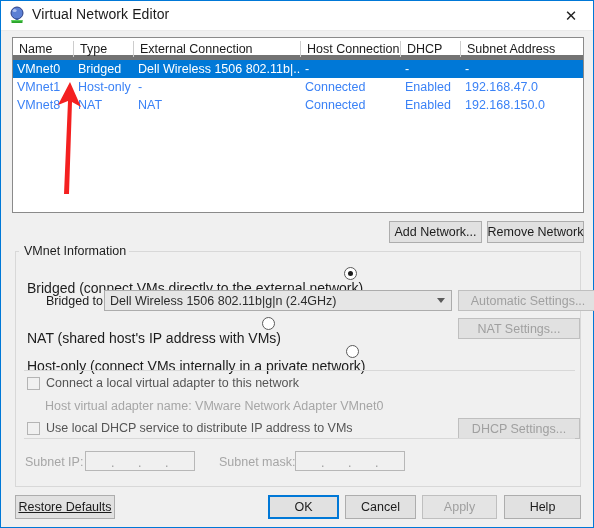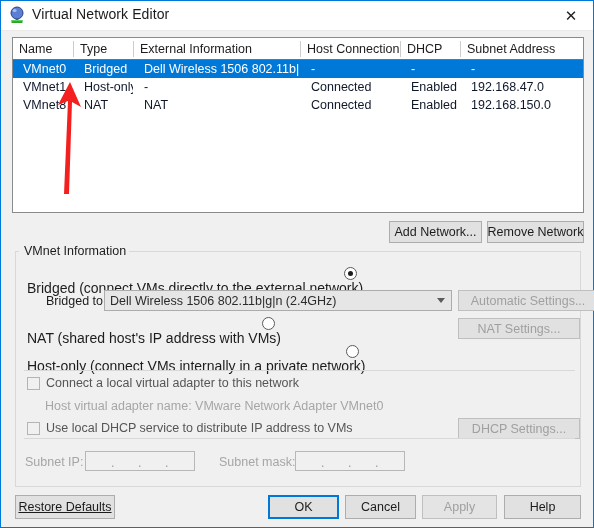"Name" #thead { border-bottom: 1px solid #737373 -> 5px solid #737373 }
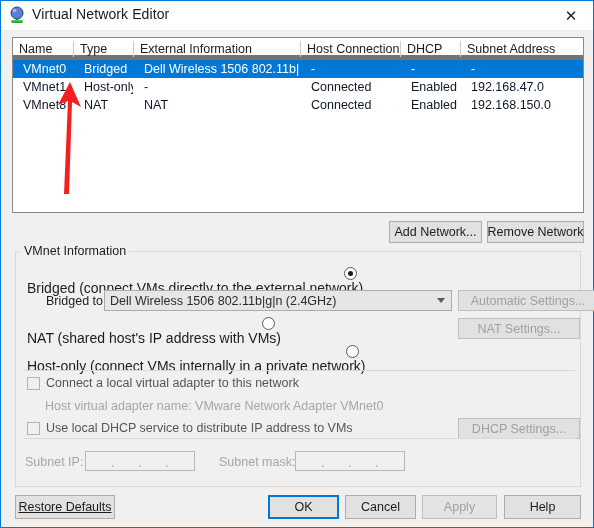"External Information" div.th { text: Information -> Connection }
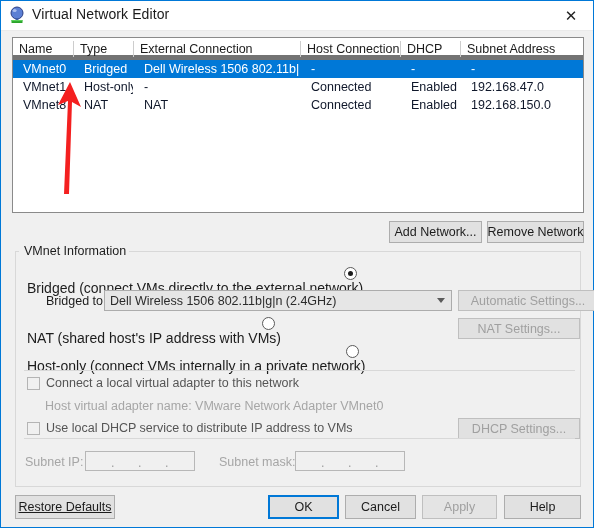"VMnet0" .td { padding-left: 10px -> 4px }
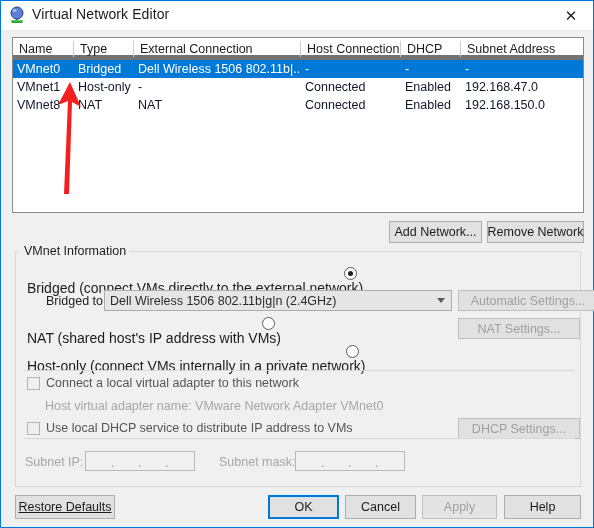"VMnet1" .trow { color: #0f172a -> #3b82f6 }
